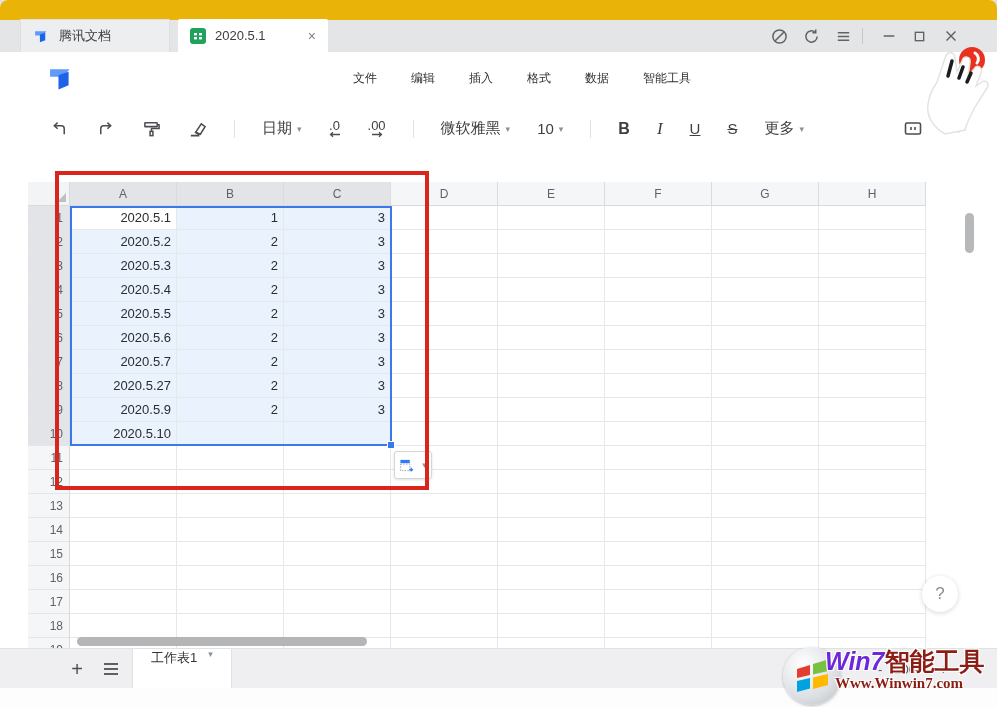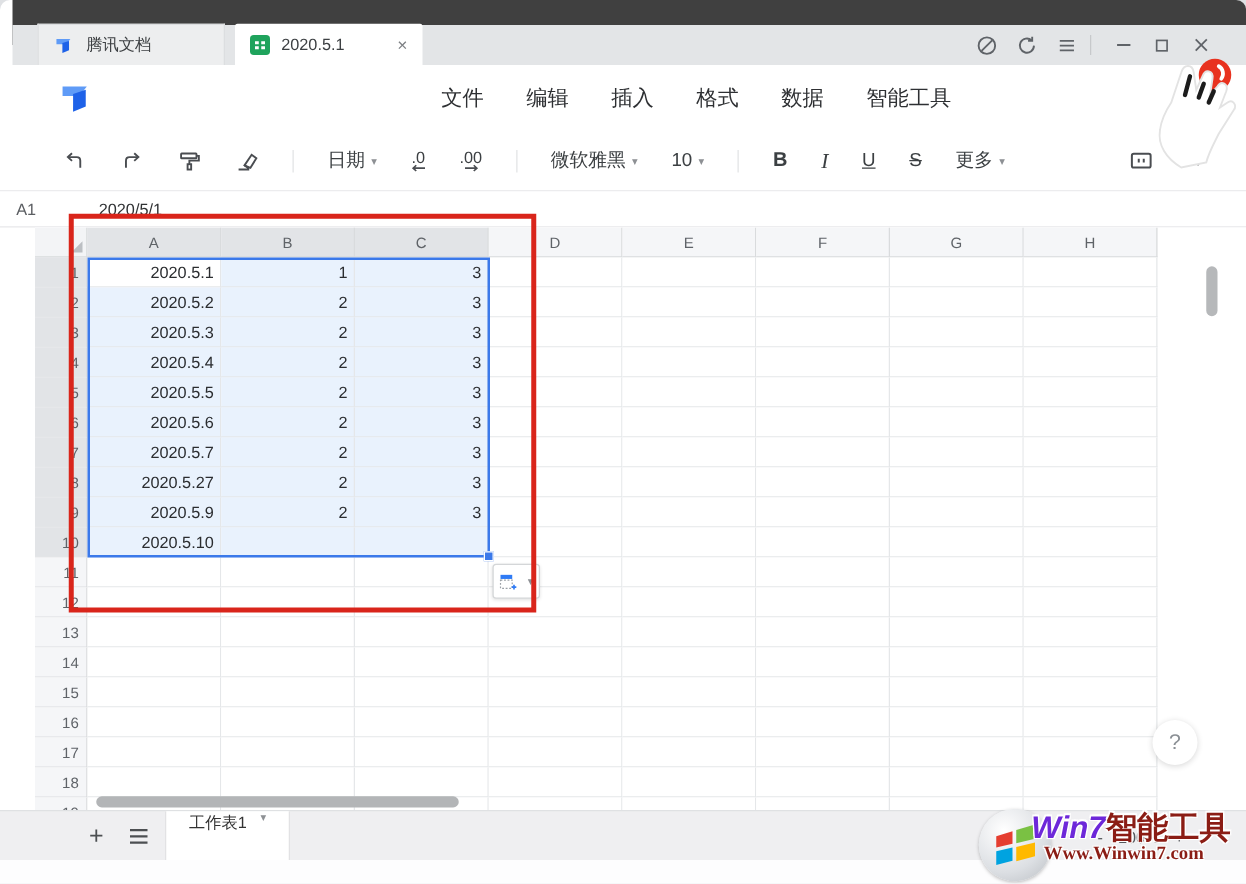"腾讯文档" .tabstrip { background: #404040 -> #eab308; left: 10px -> 0 }
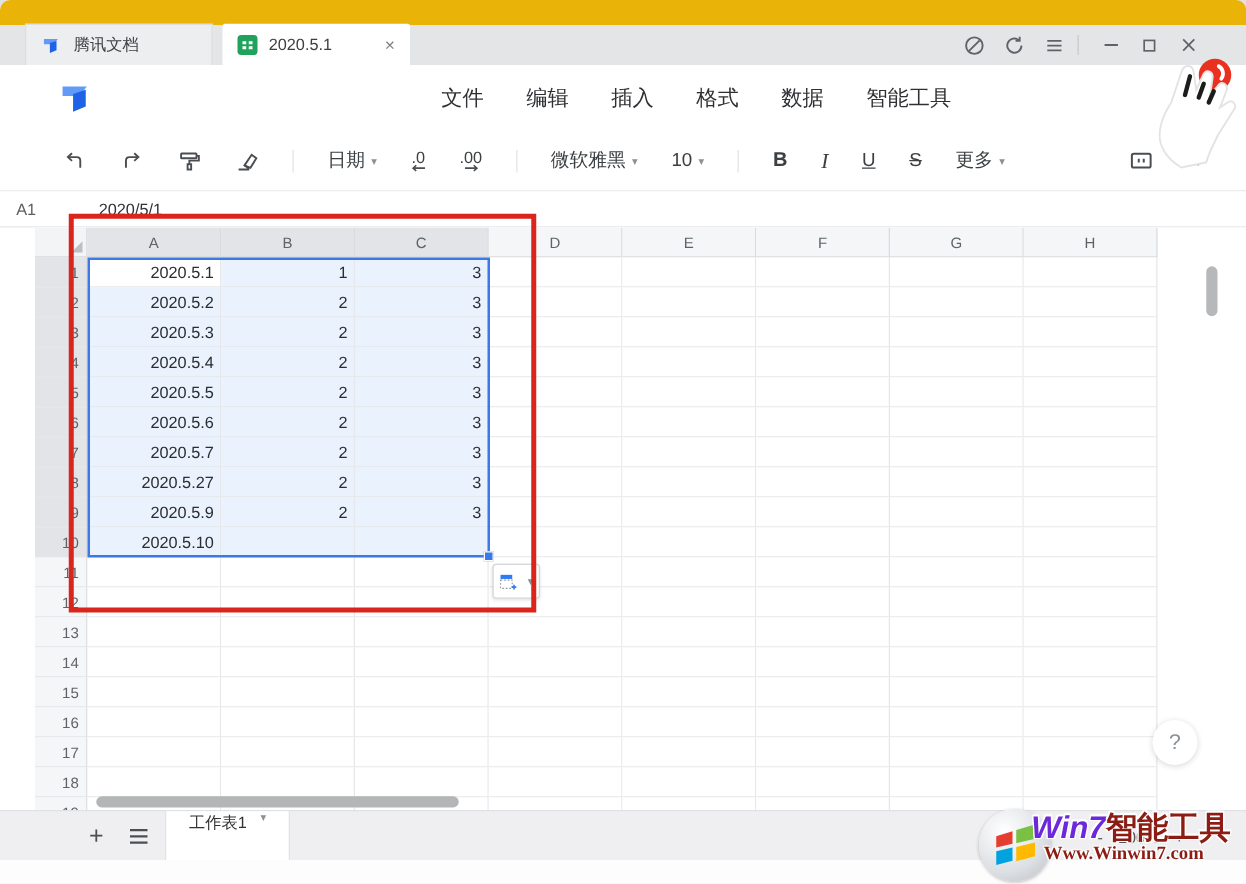"文件" .menu-item { font-size: 17px -> 12px }
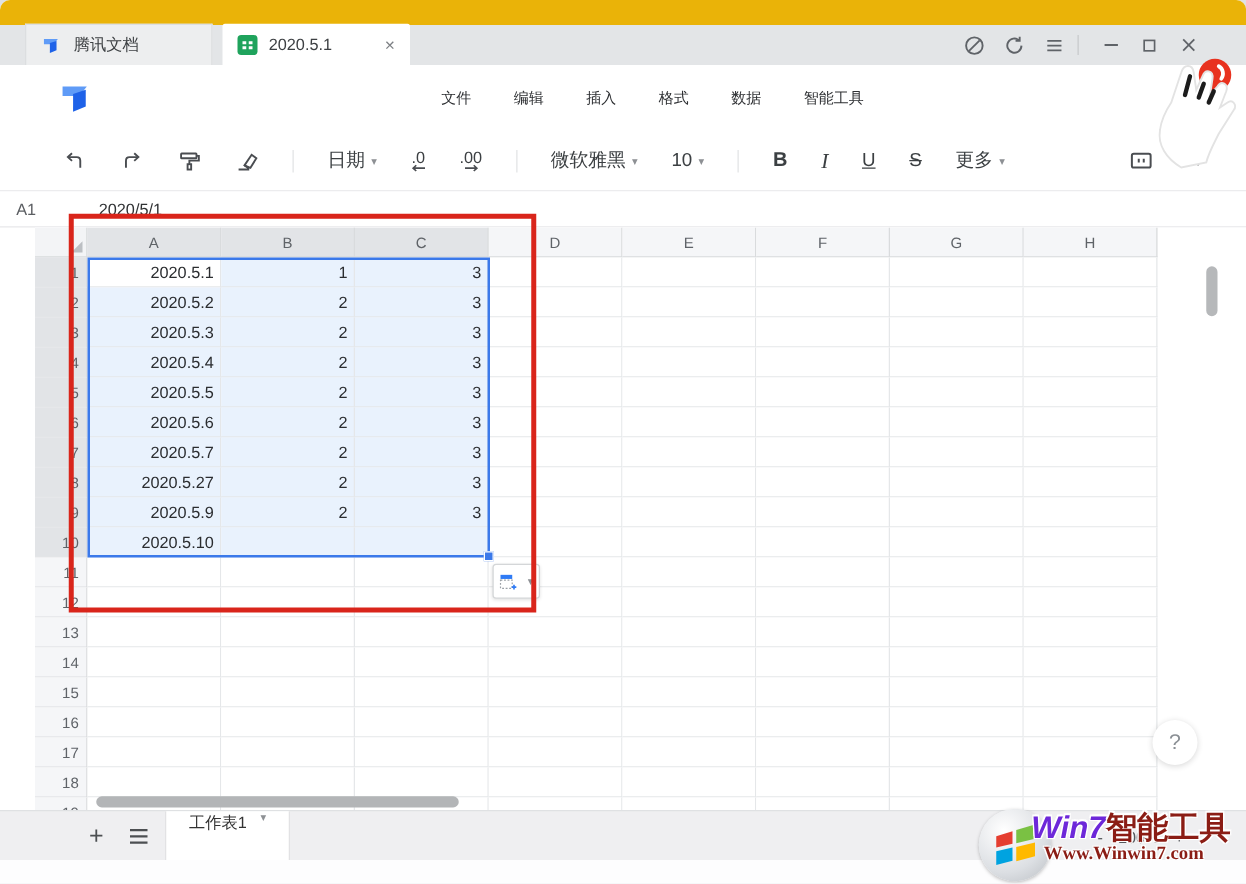"A1" div.formulabar { html: <div> <div>A1</div> <div>2020/5/1</div> </div> -> none }
